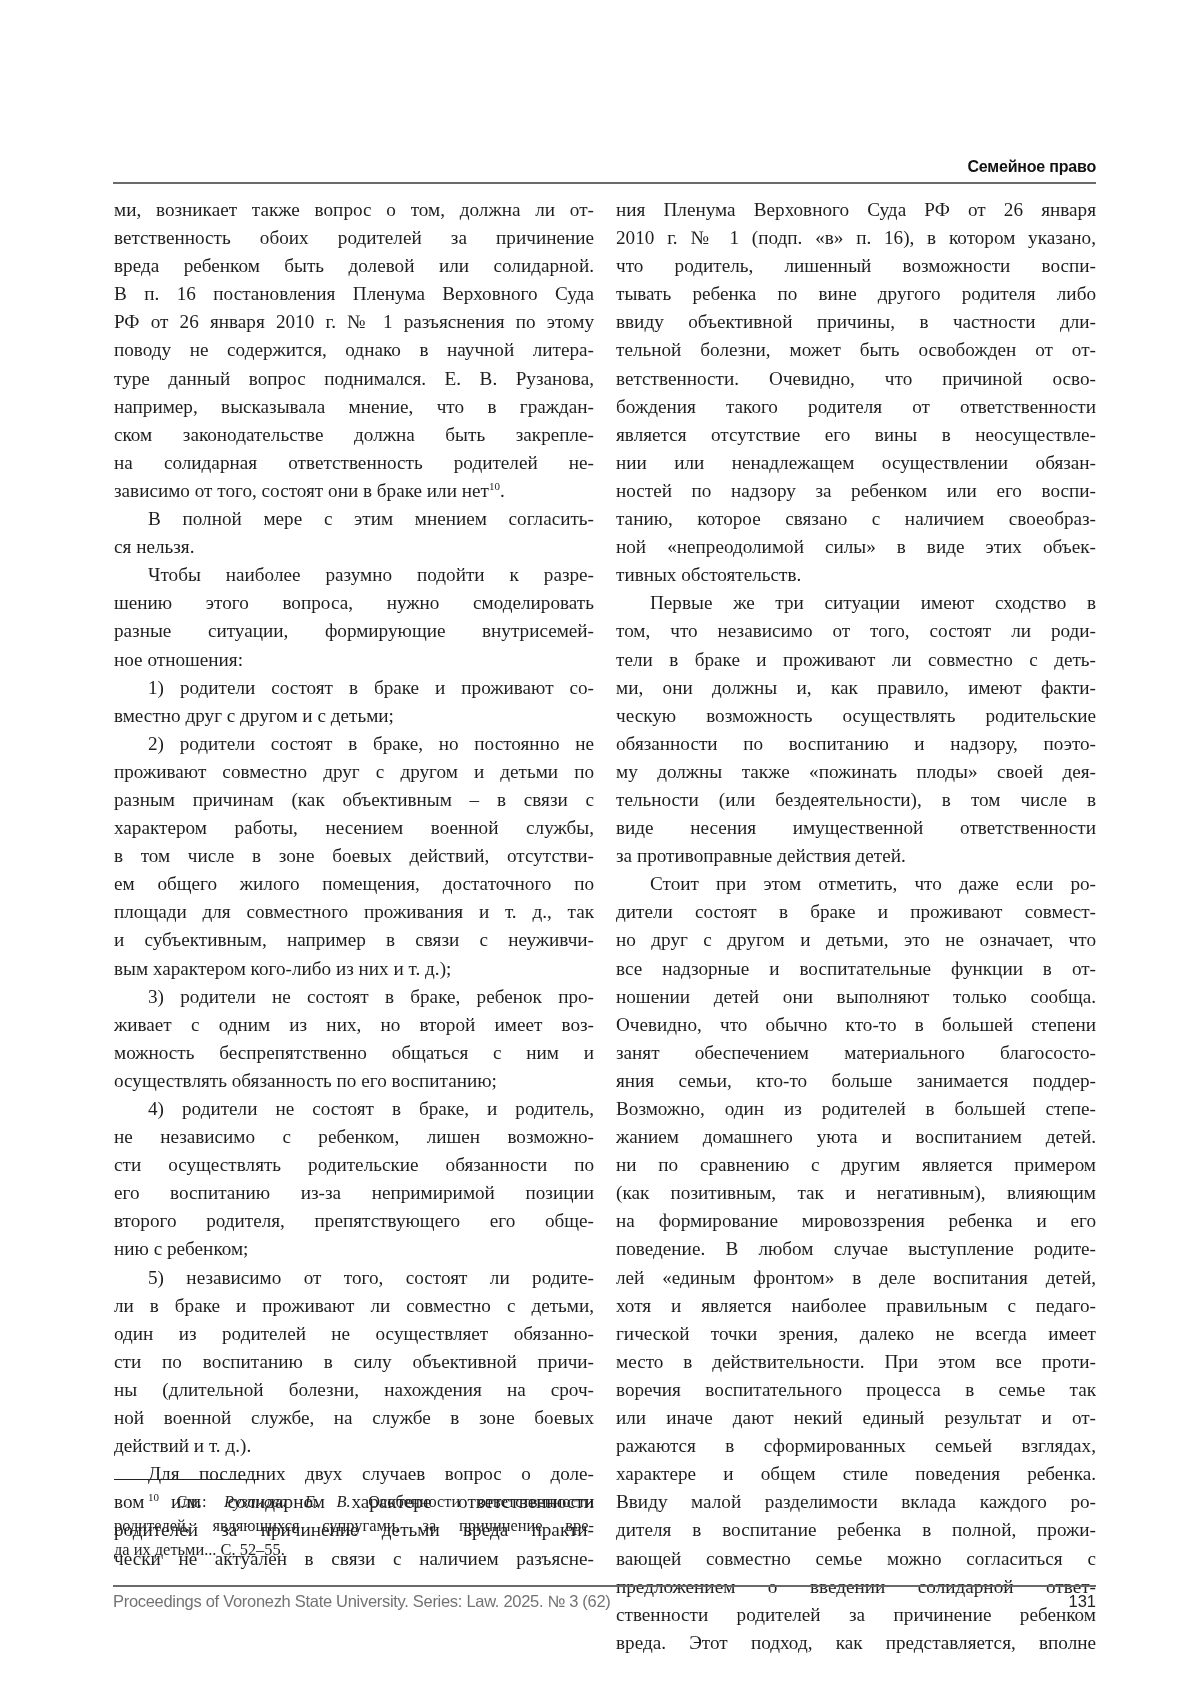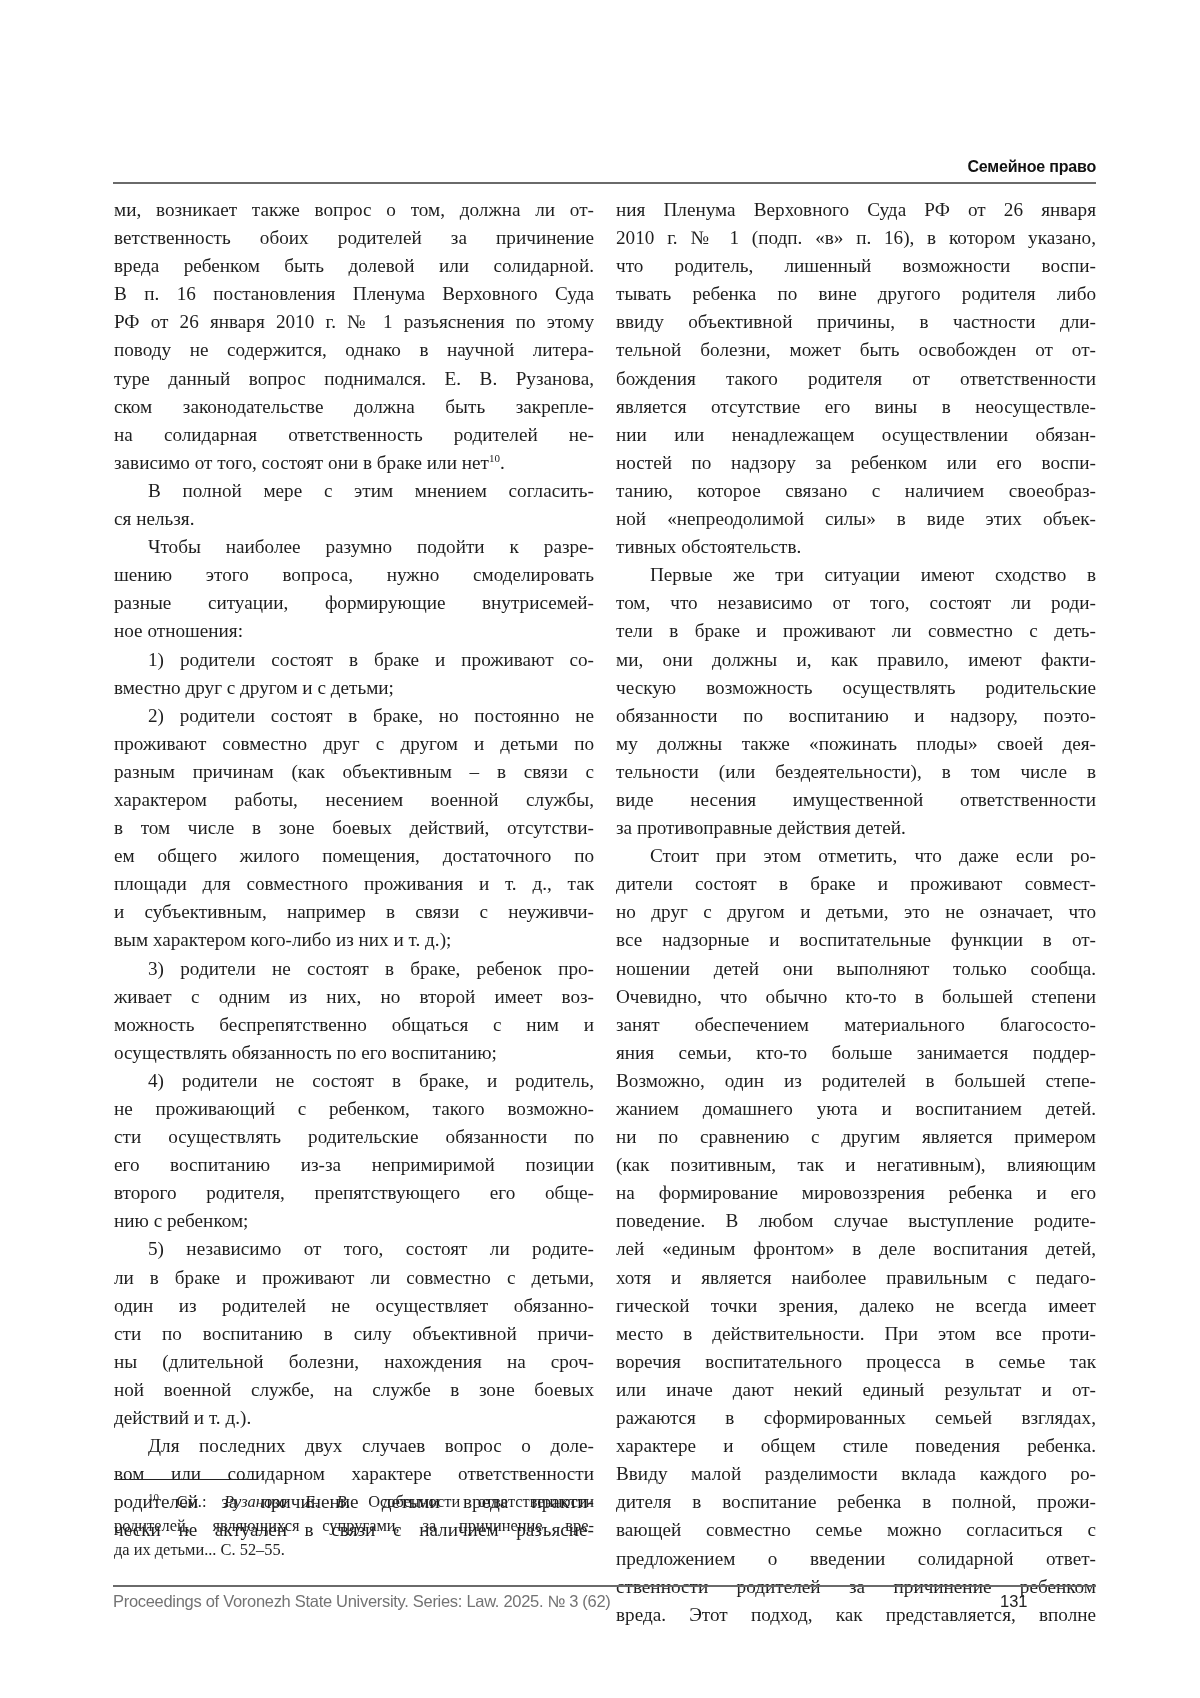"ветственности. Очевидно, что причиной" span.line { html: none -> <span><span>ветственности. Очевидно, что причиной осво-</span></span> }
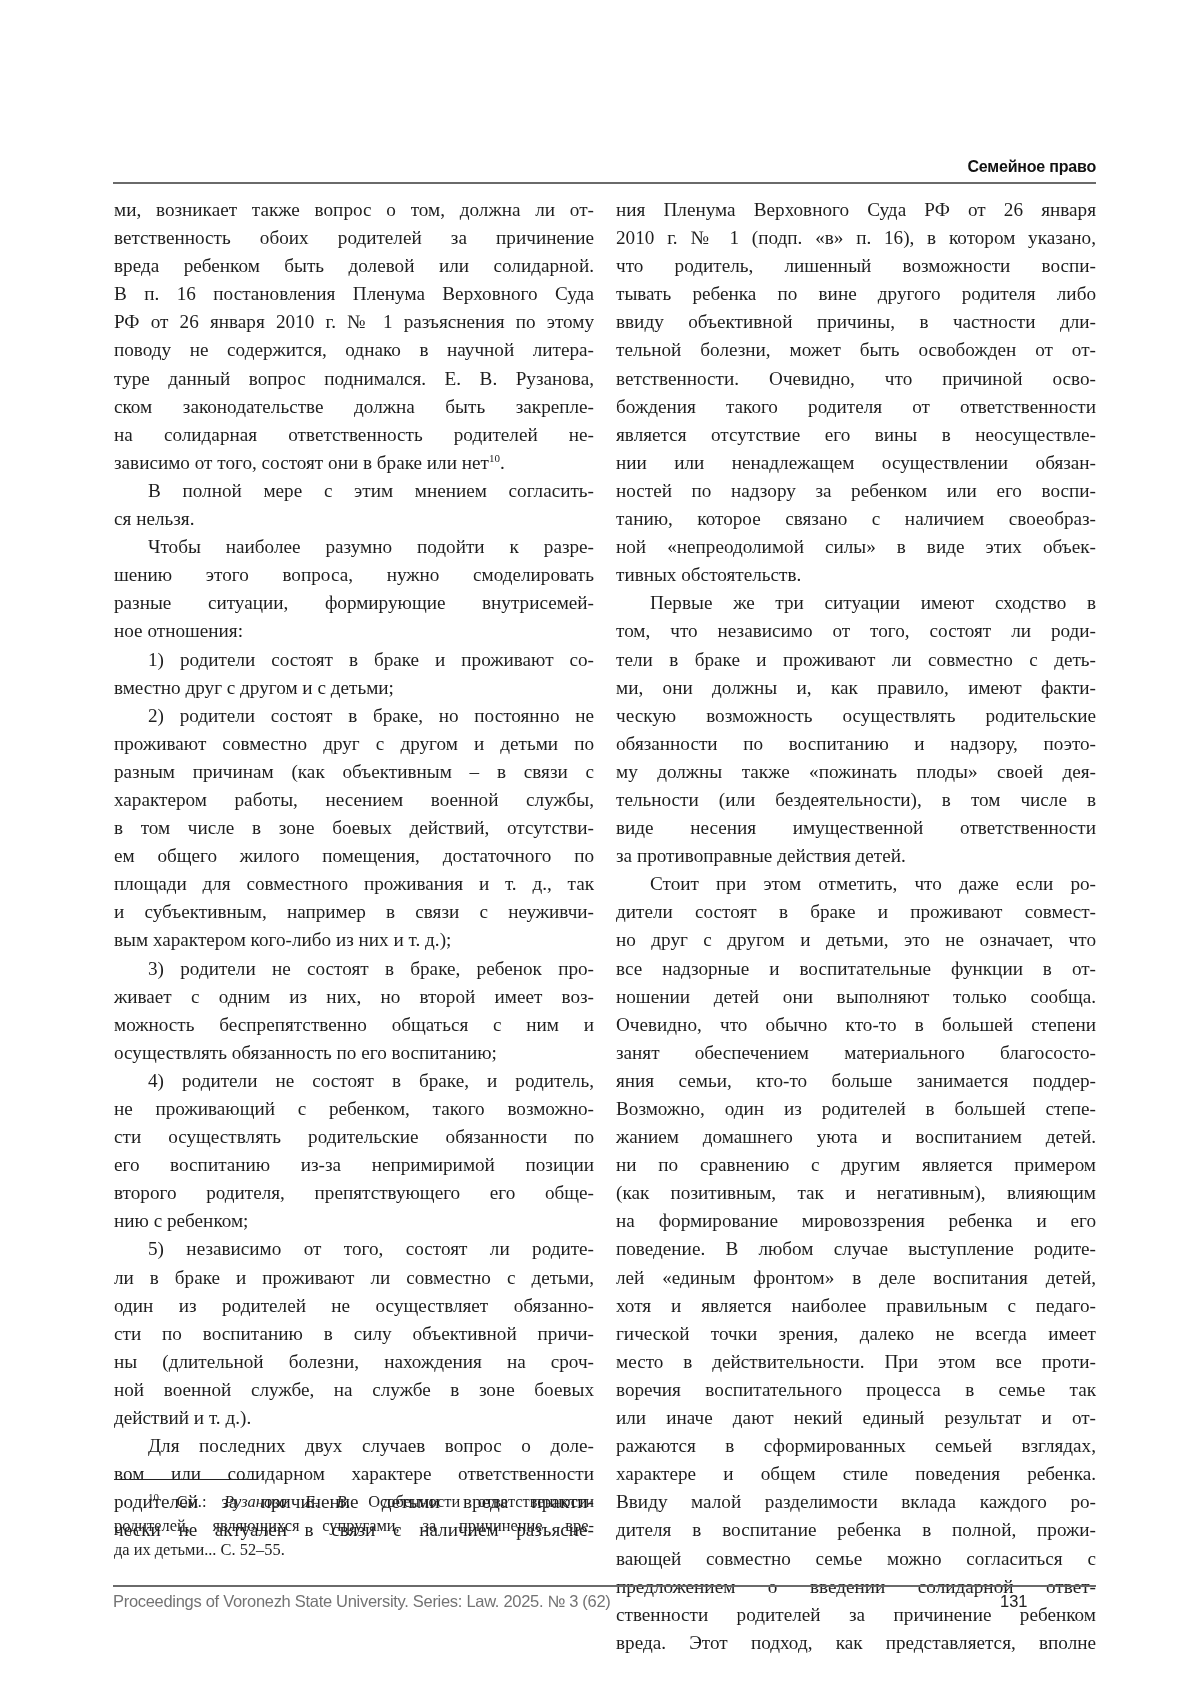"например, высказывала мнение, что в" span.line { html: none -> <span><span>например, высказывала мнение, что в граждан-</span></span> }
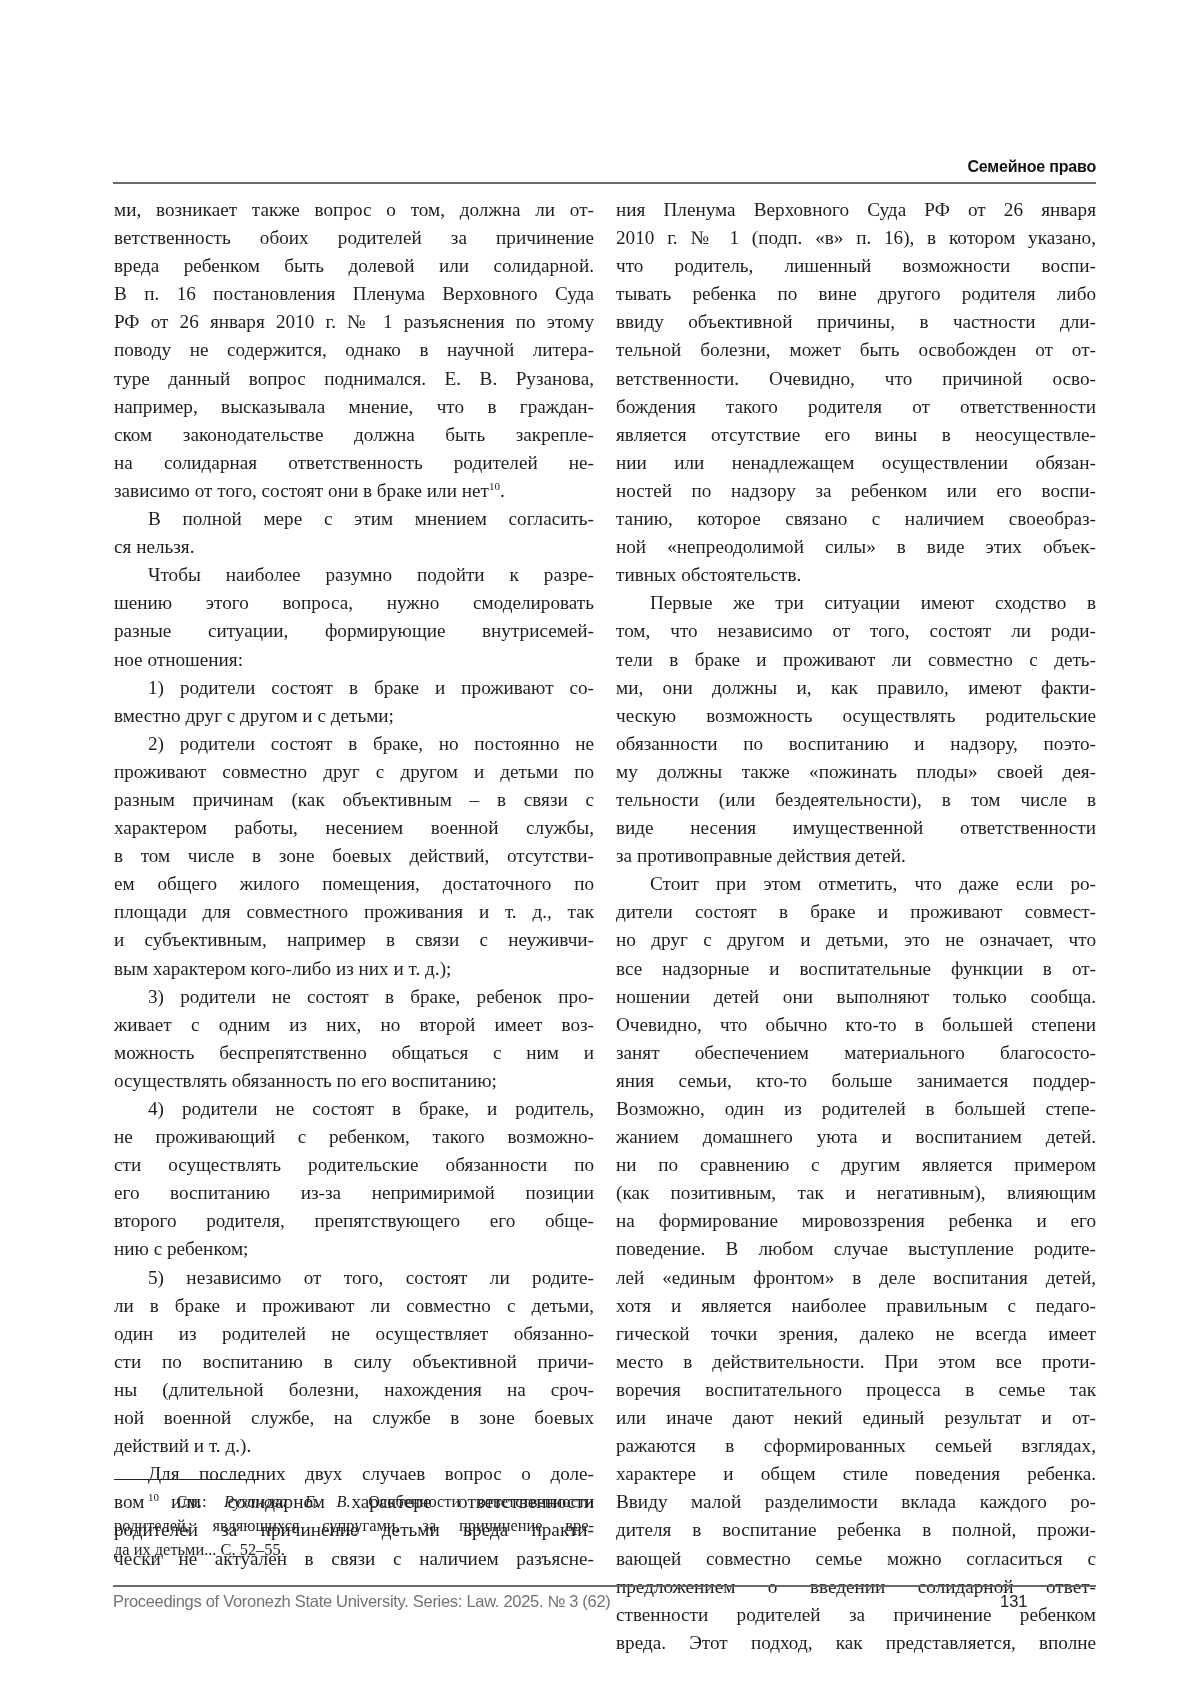"не проживающий с ребенком, такого" span { text: проживающий с ребенком, такого -> независимо с ребенком, лишен }
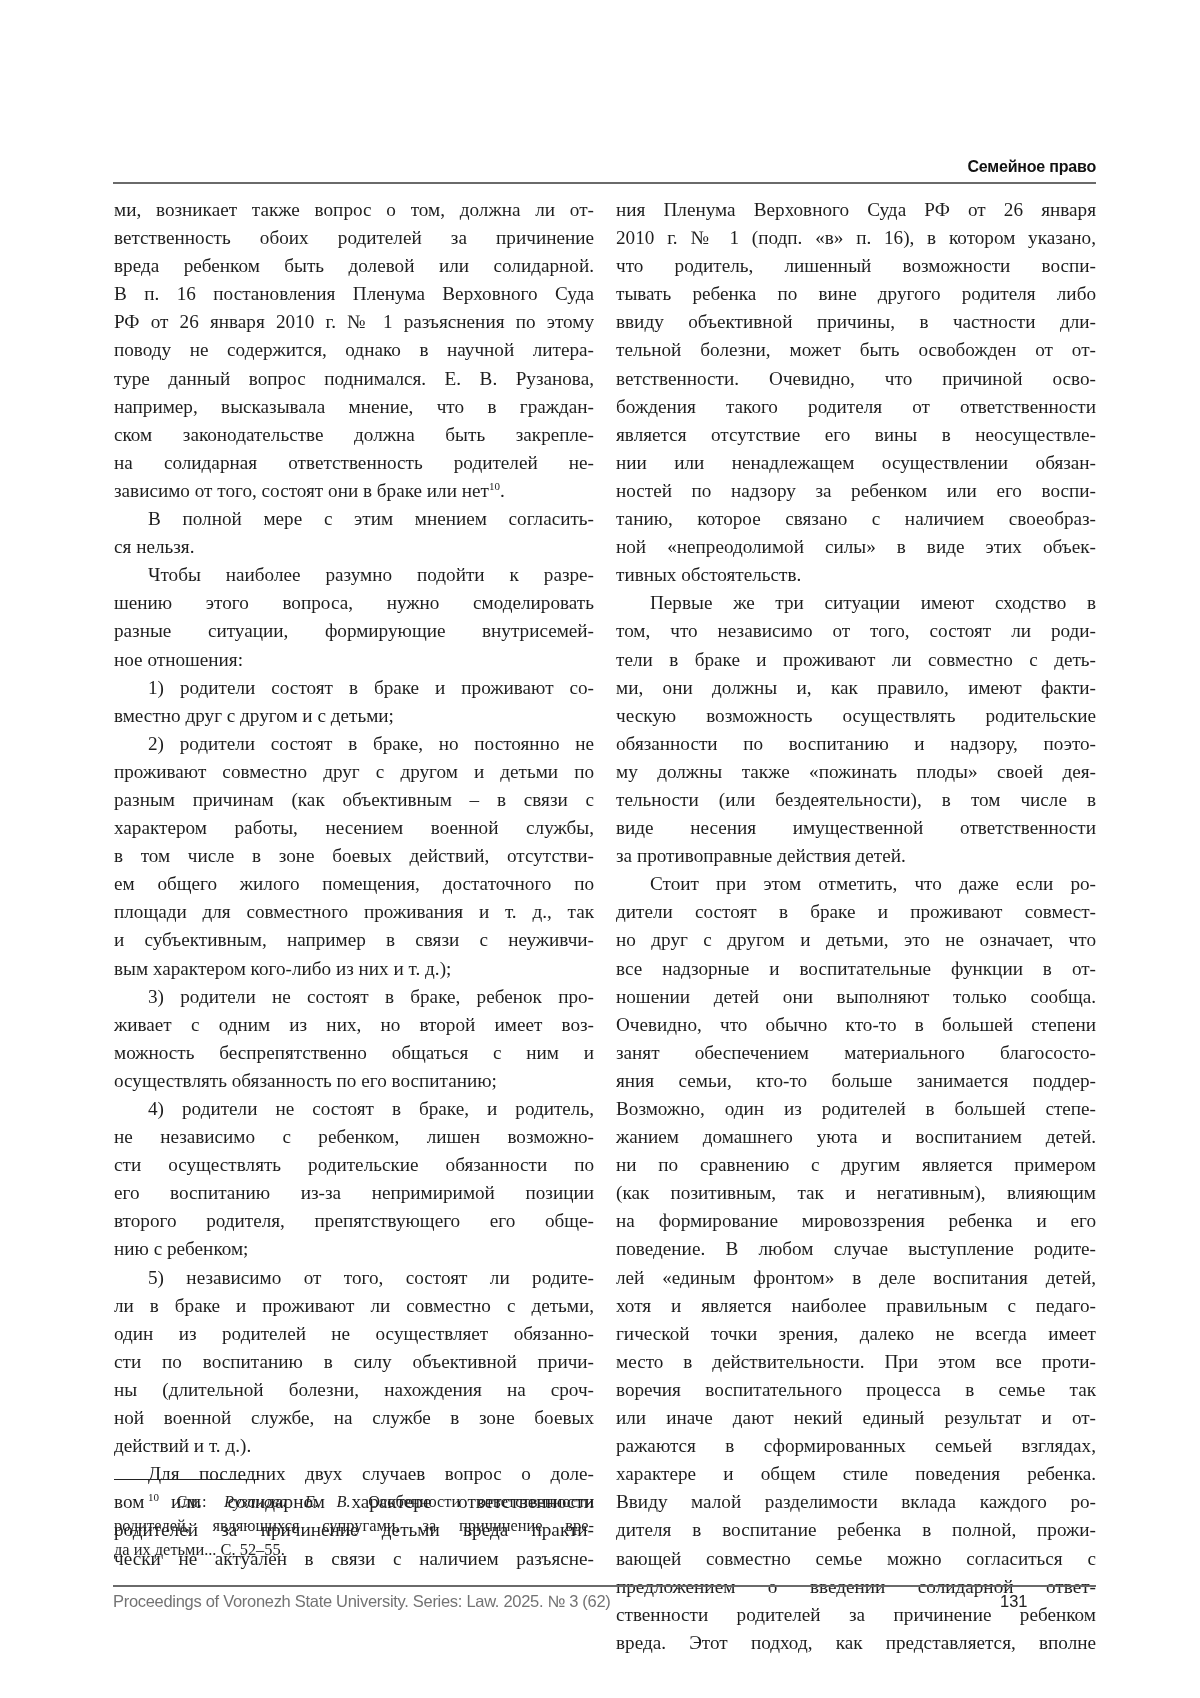"131" .foot-right { text-align: left -> right }
